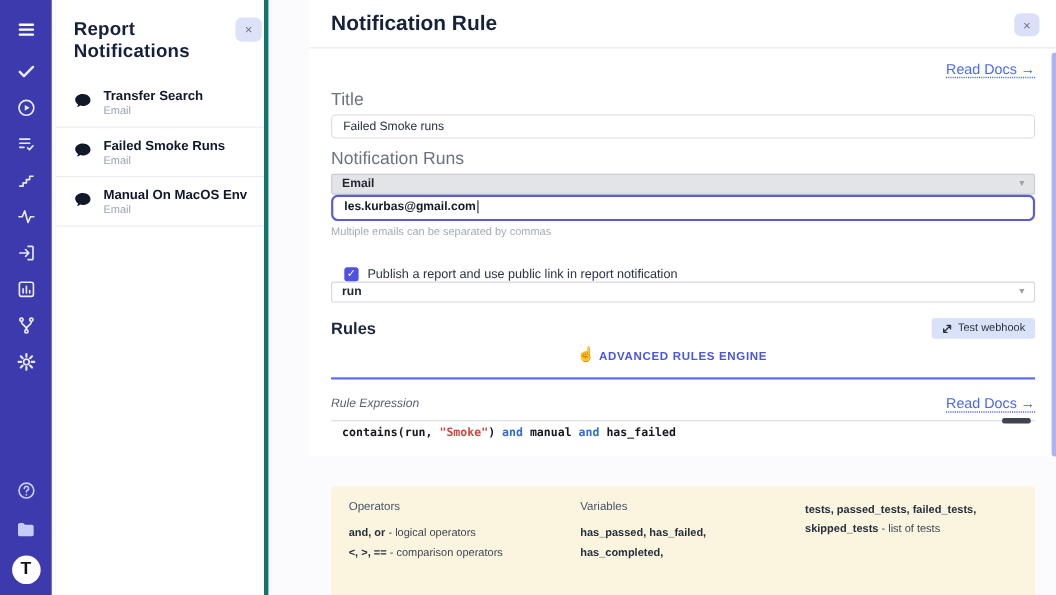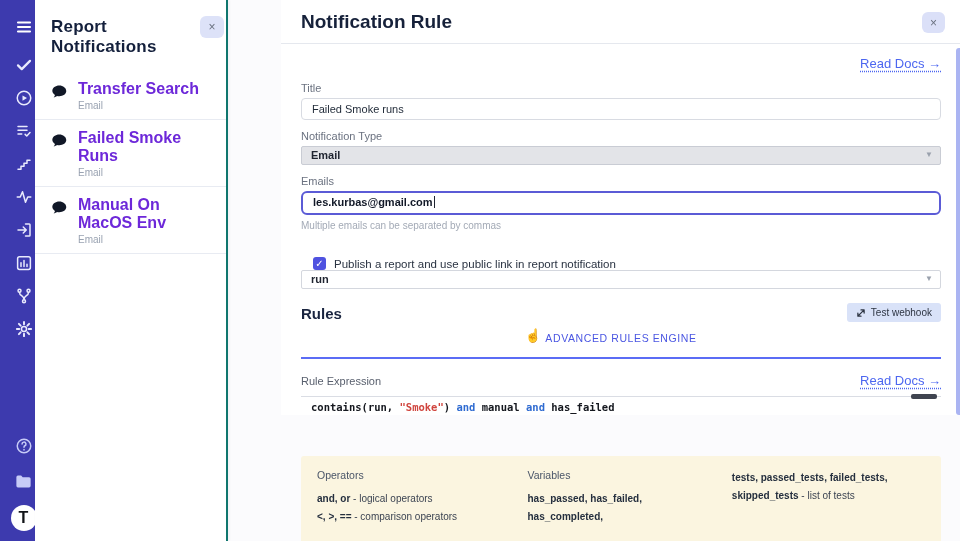"Report Notifications" .left-panel { border-right: 2px solid #0f766e -> 4px solid #0f766e; left: 35px -> 51px }
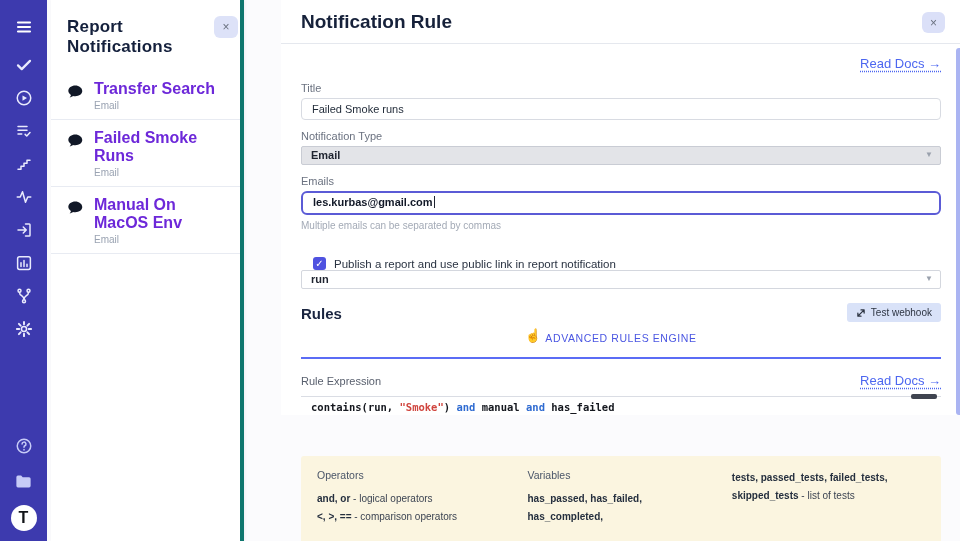"Transfer Search" .nt-title { color: #6d28d9 -> #0f172a; font-size: 16px -> 12px }
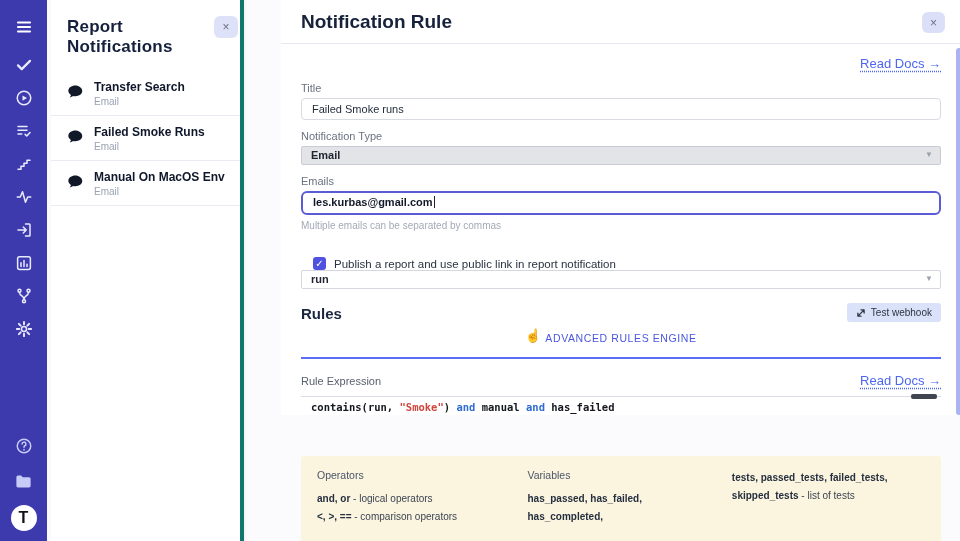"Title" .f-label { font-size: 11px -> 16px }
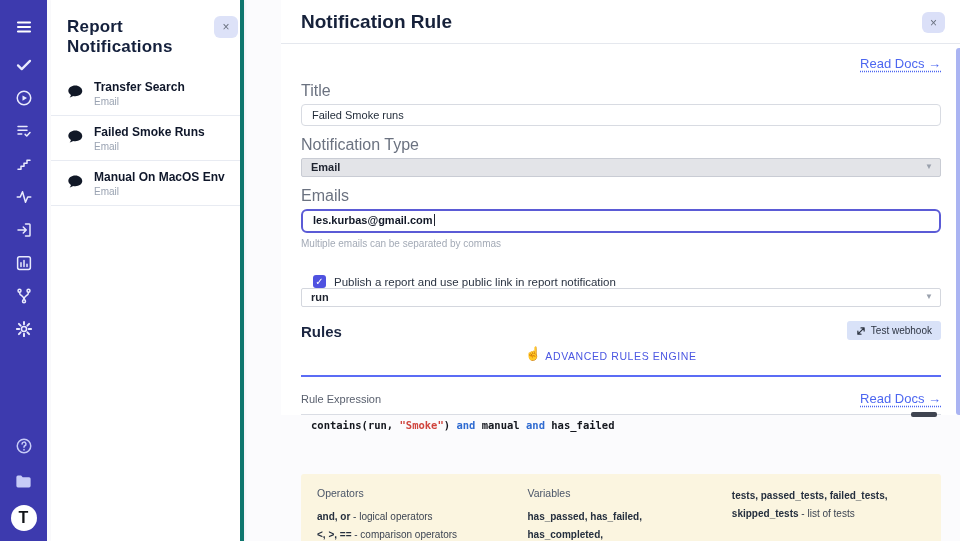"Notification Type" div.f-label { text: Type -> Runs }
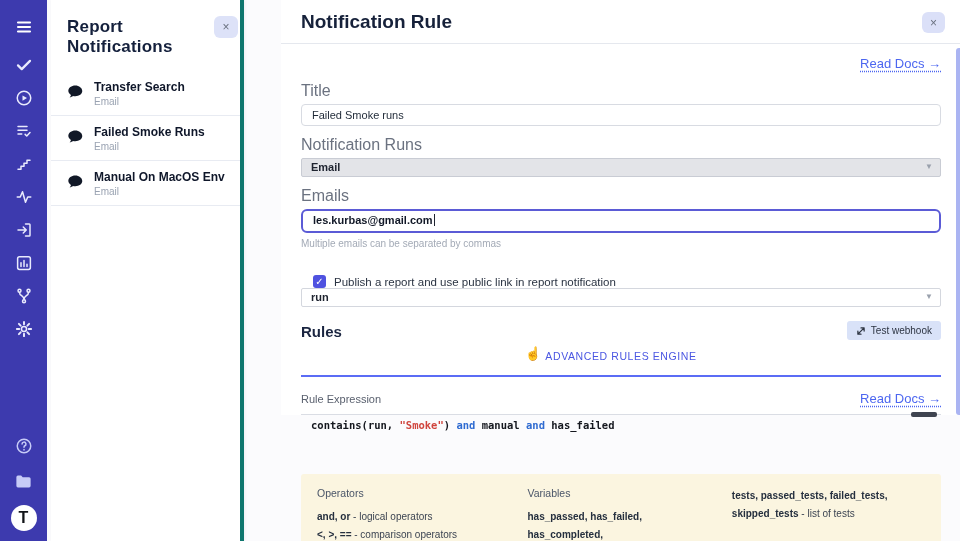"Emails" div.f-label { html: <div>Emails</div> -> none }
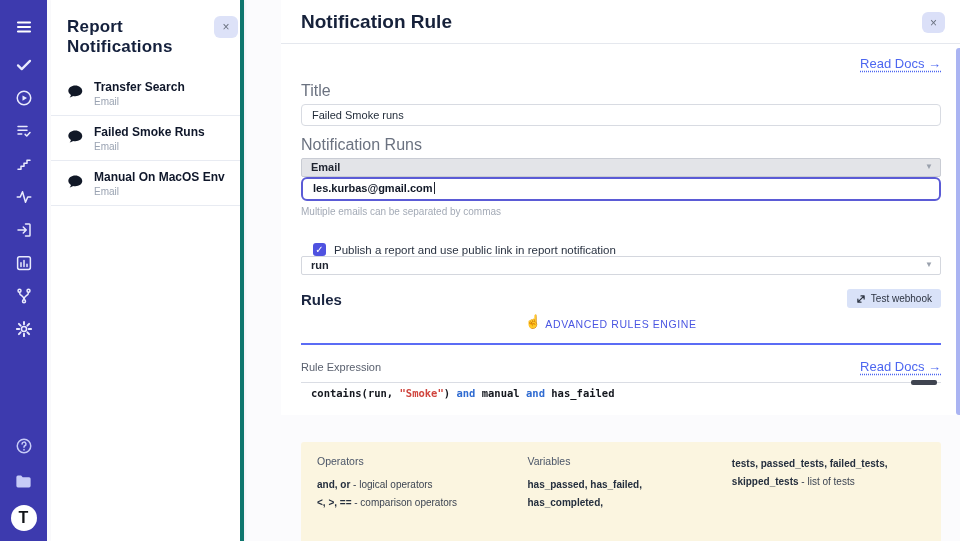"ADVANCED RULES ENGINE" .tab { font-weight: 400 -> 700 }
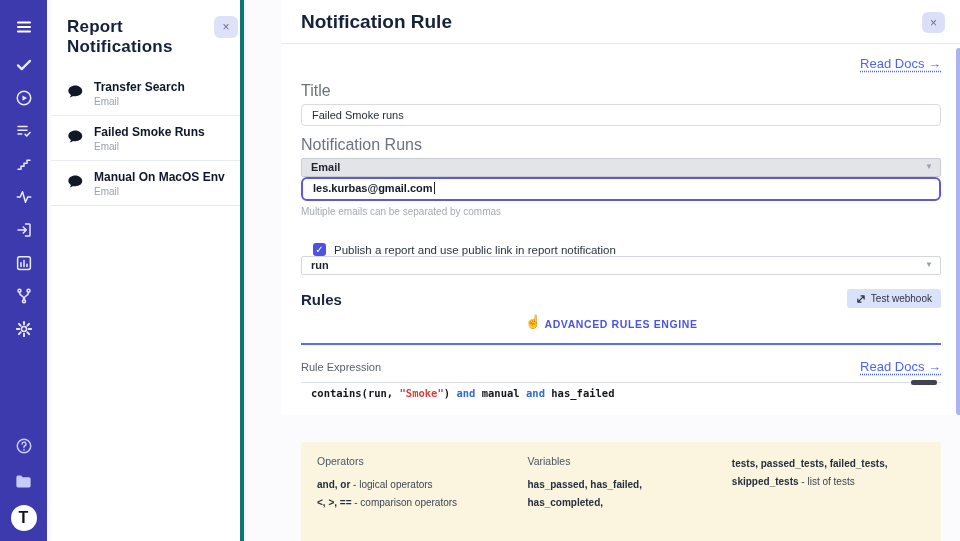"Rule Expression" .expr-label { font-style: none -> italic }
